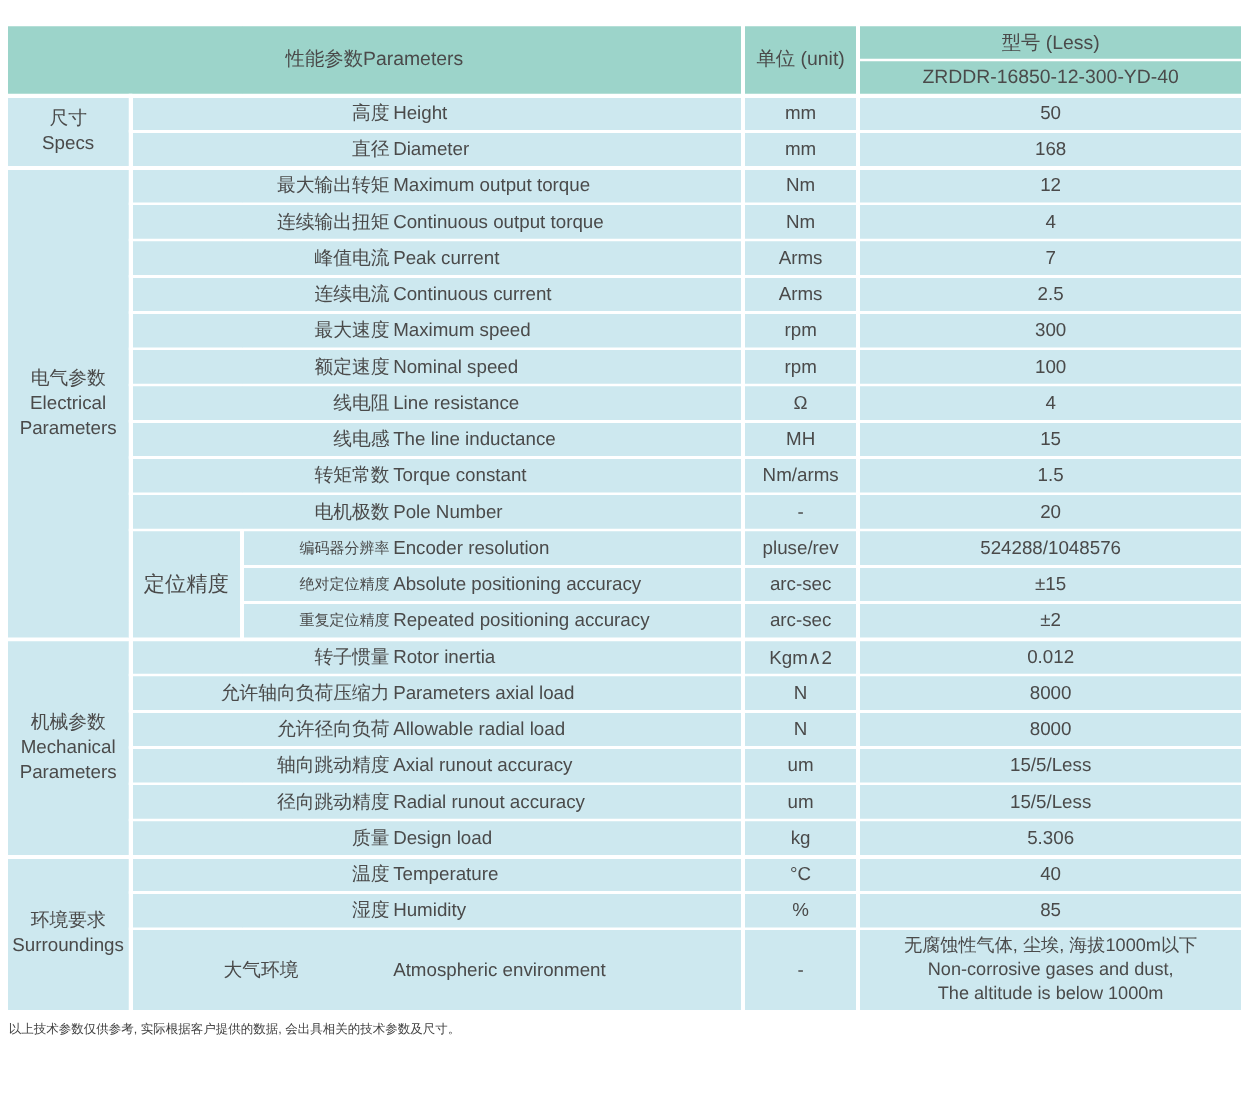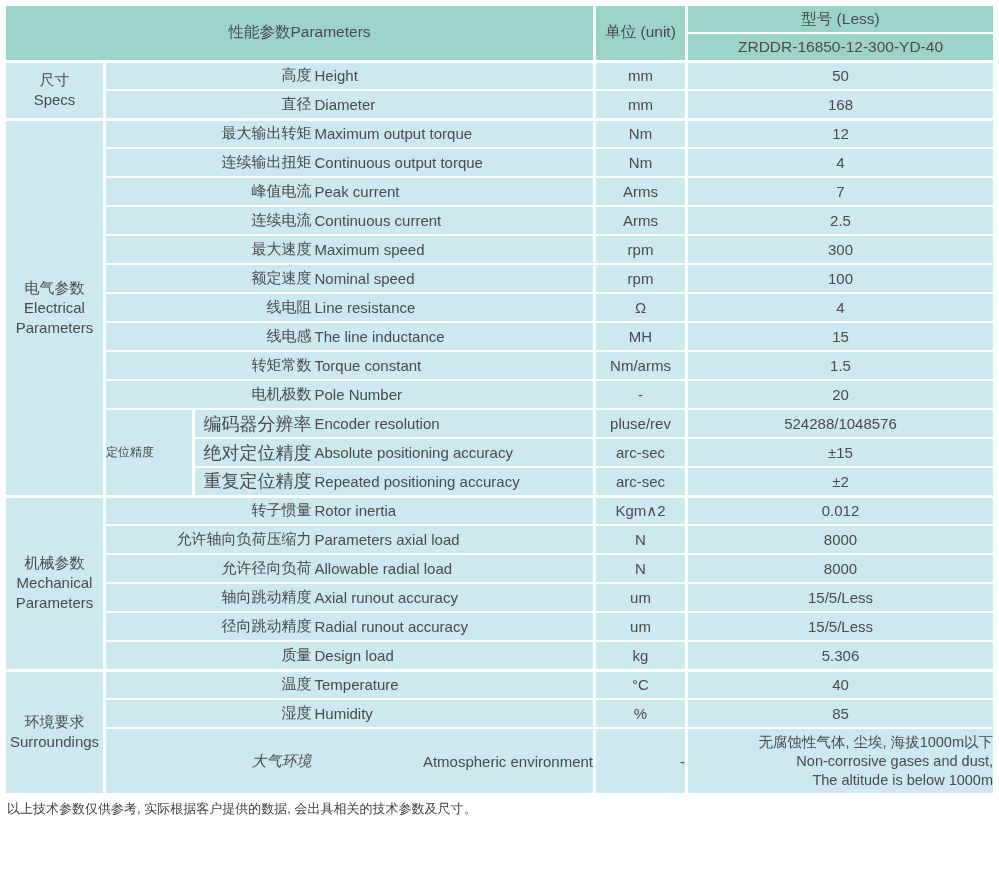"性能参数Parameters" .page { padding: 4px 3px 0 3px -> 19px 3px 0 3px }
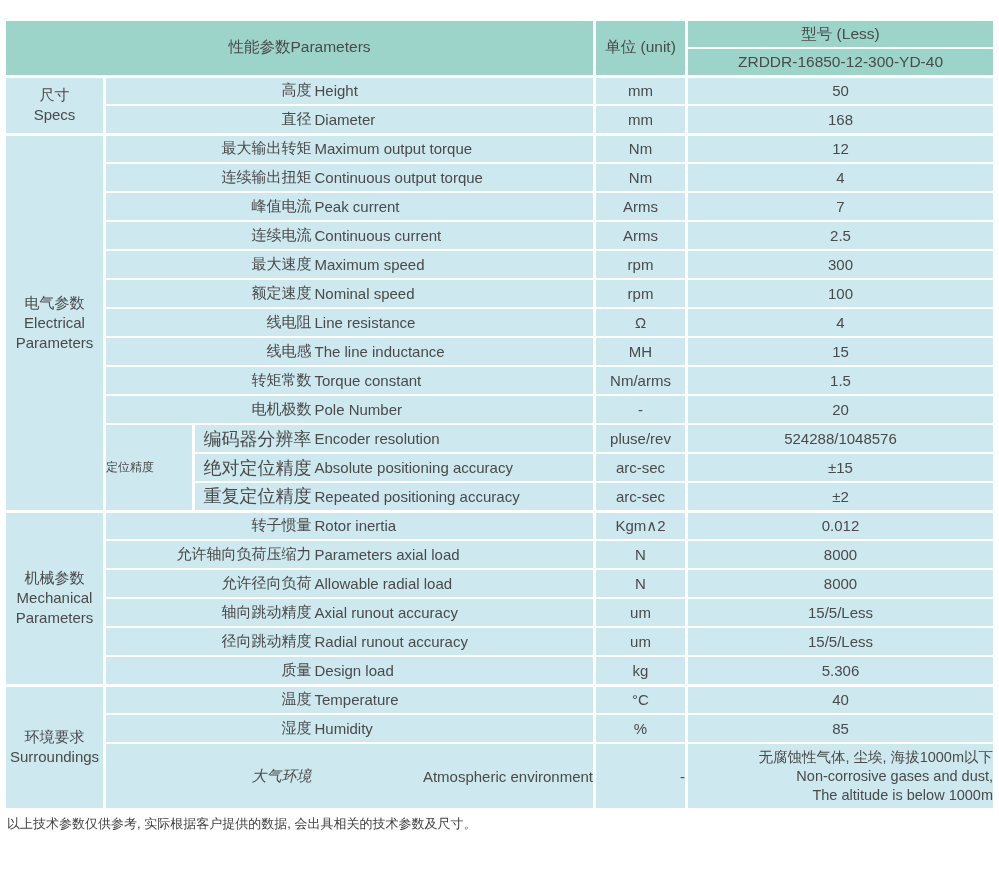"编码器分辨率" .cn-cell.sub { font-size: 18px -> 12px }
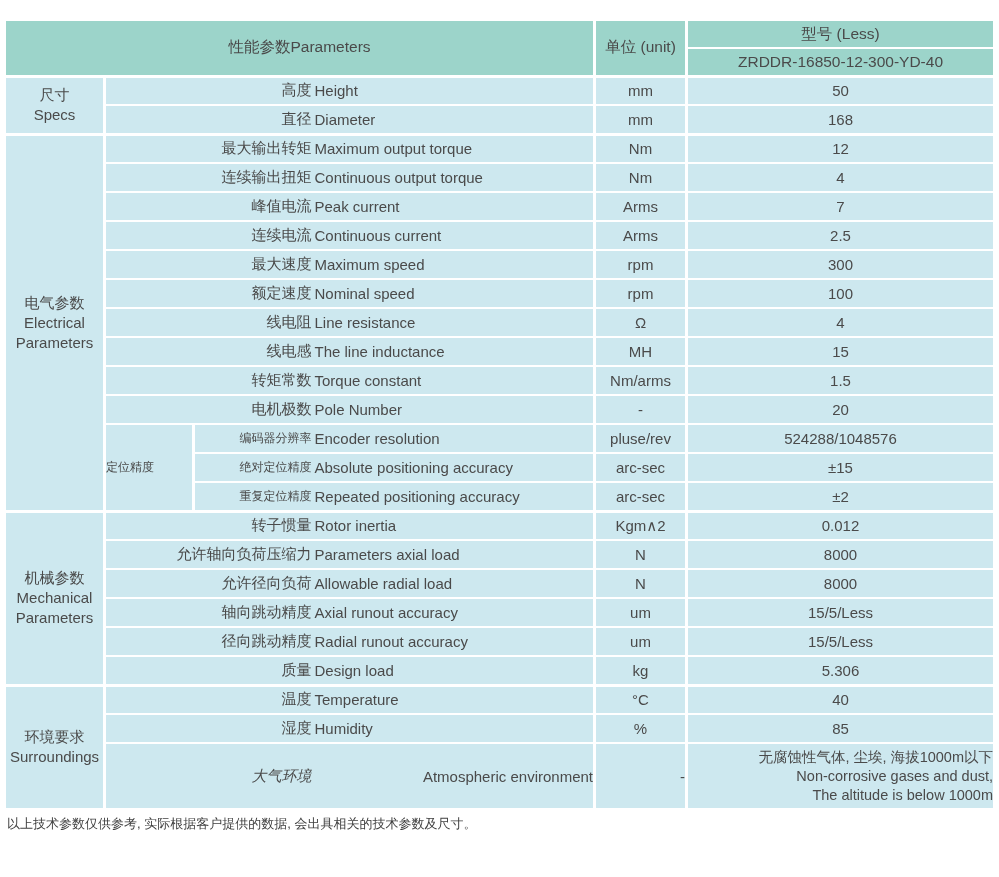"定位精度" .subgroup-cell { font-size: 12px -> 17px; text-align: none -> center }
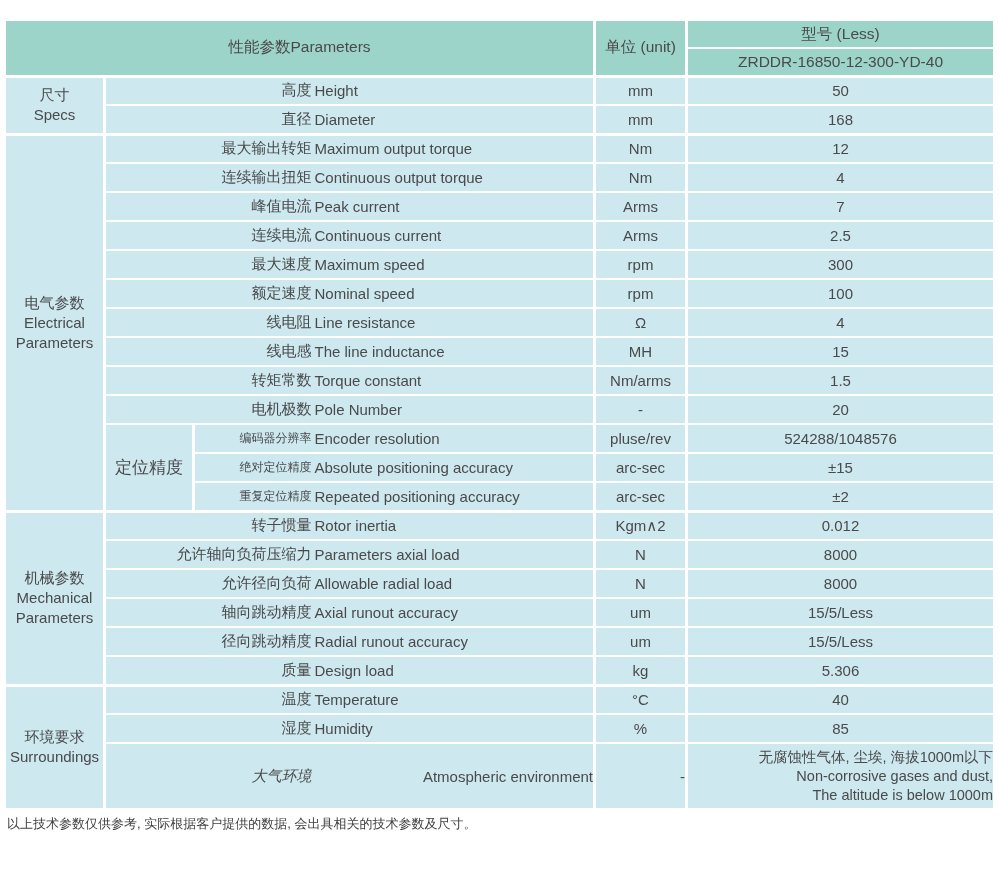"无腐蚀性气体, 尘埃, 海拔1000m以下" td.tall { text-align: right -> none }
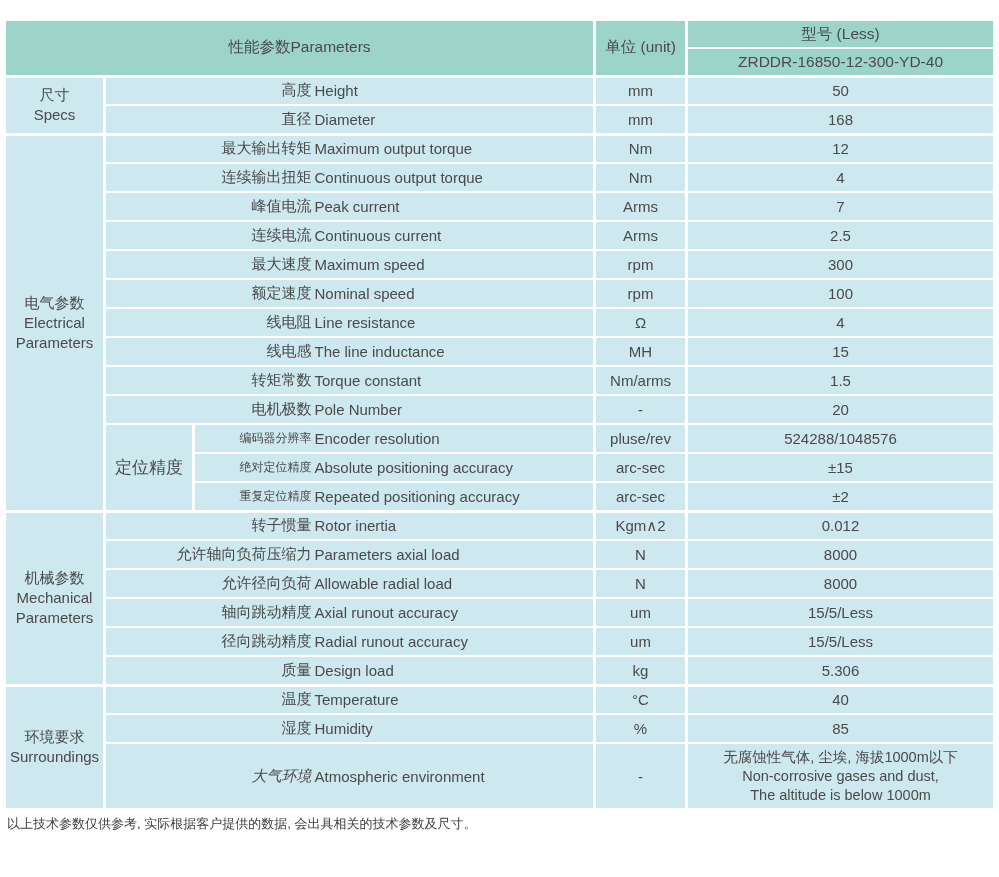"大气环境" .cn-cell.centered { font-style: italic -> none; text-align: right -> center }
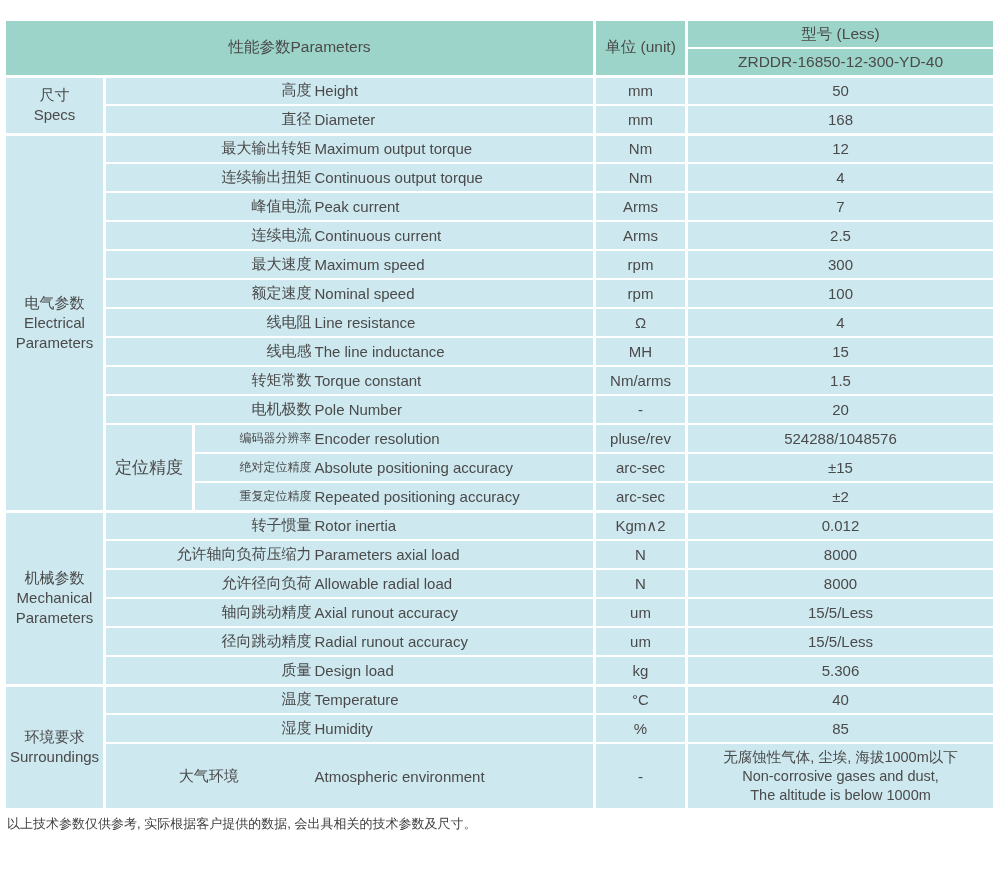"以上技术参数仅供参考, 实际根据客户提供的数据, 会出具相关的技术参数及尺寸。" .footnotes { font-size: 13px -> 10px }
